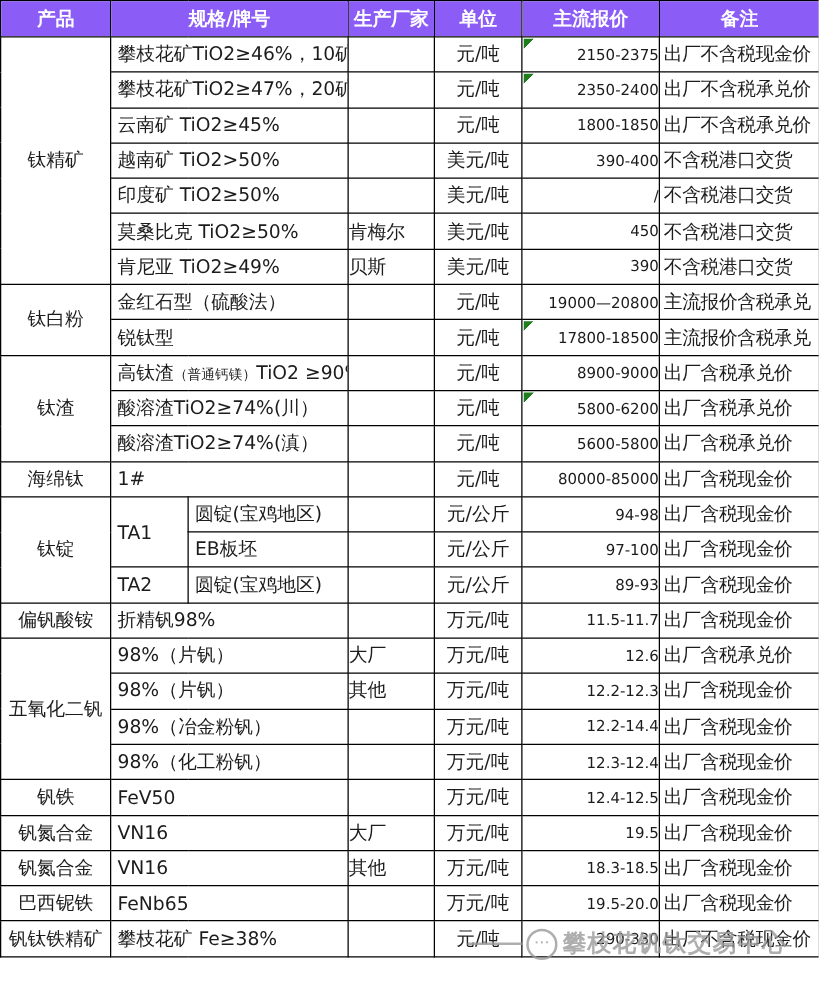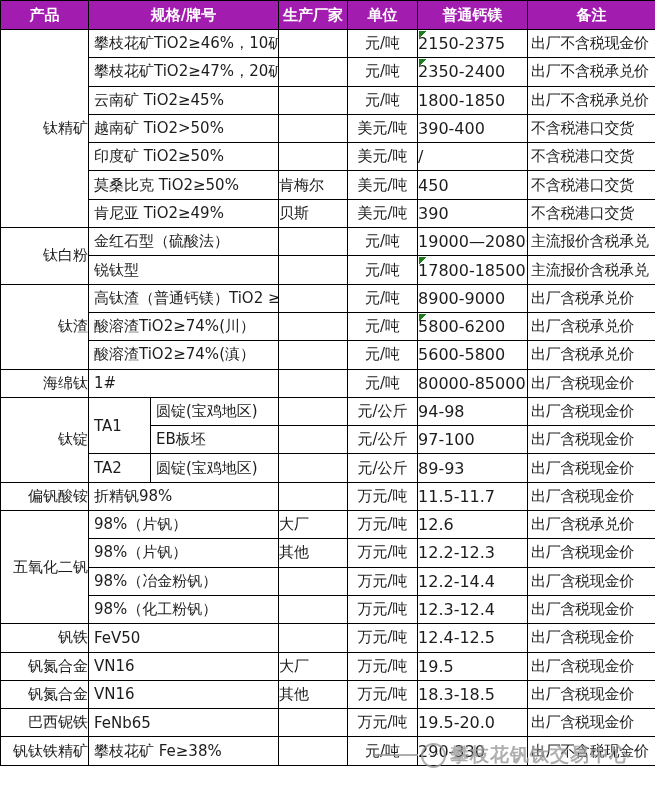"产品" thead th { background: #a21caf -> #8b5cf6 }
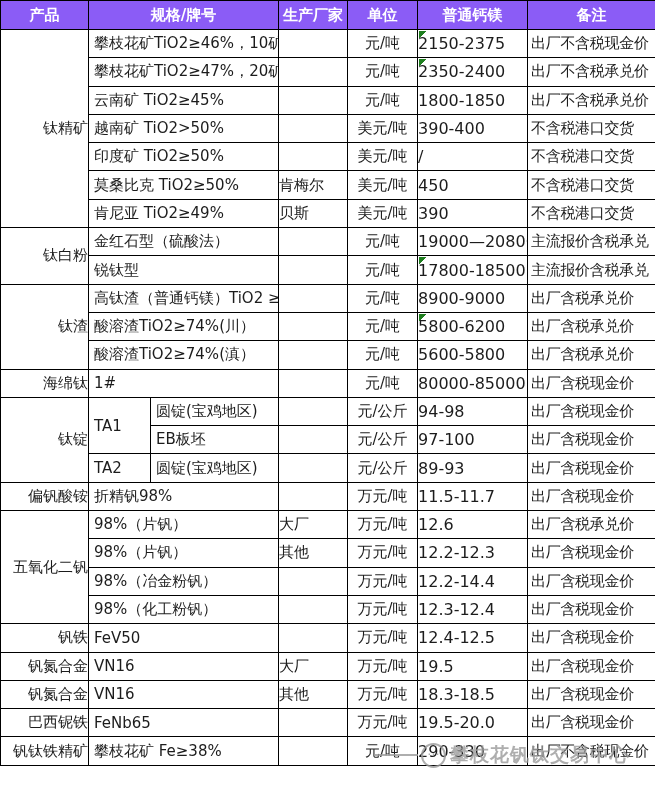"普通钙镁" th { text: 普通钙镁 -> 主流报价 }
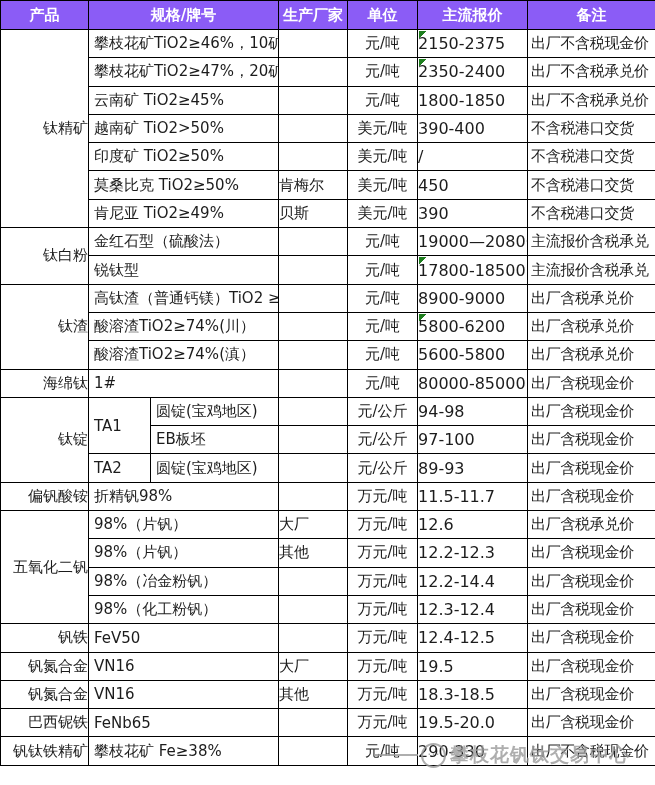"2150-2375" td.price { font-size: 16px -> 12px; text-align: left -> right }
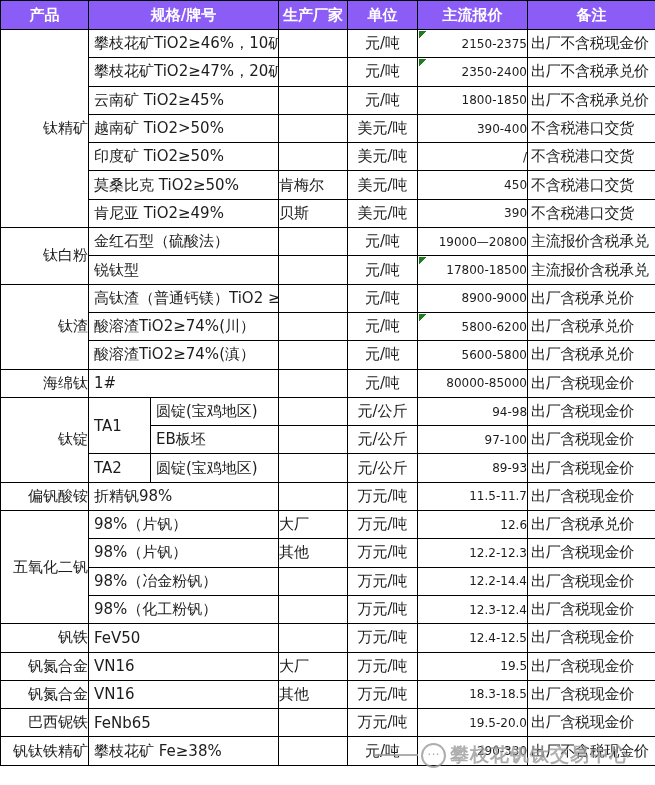"钛精矿" td.product { text-align: right -> center }
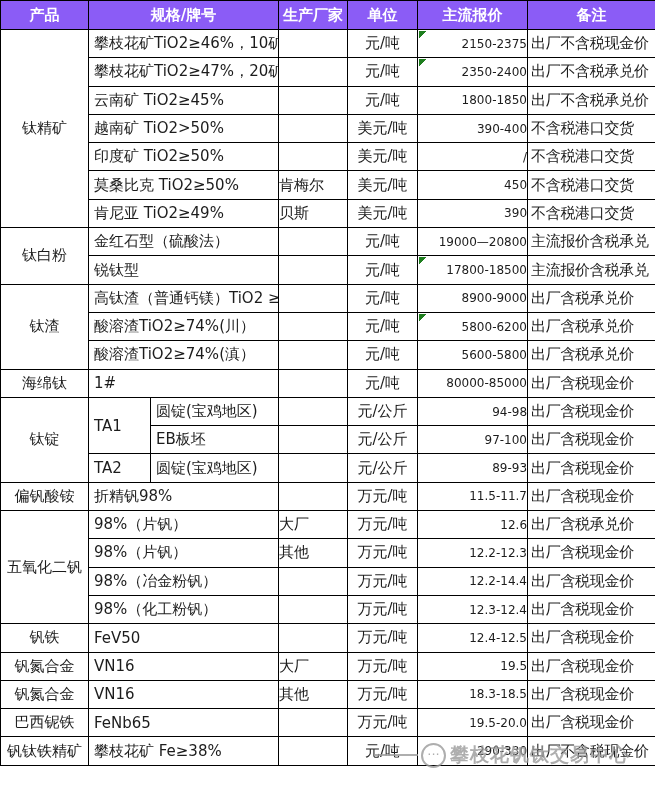"（普通钙镁）" td .small { font-size: 15px -> 11px }
